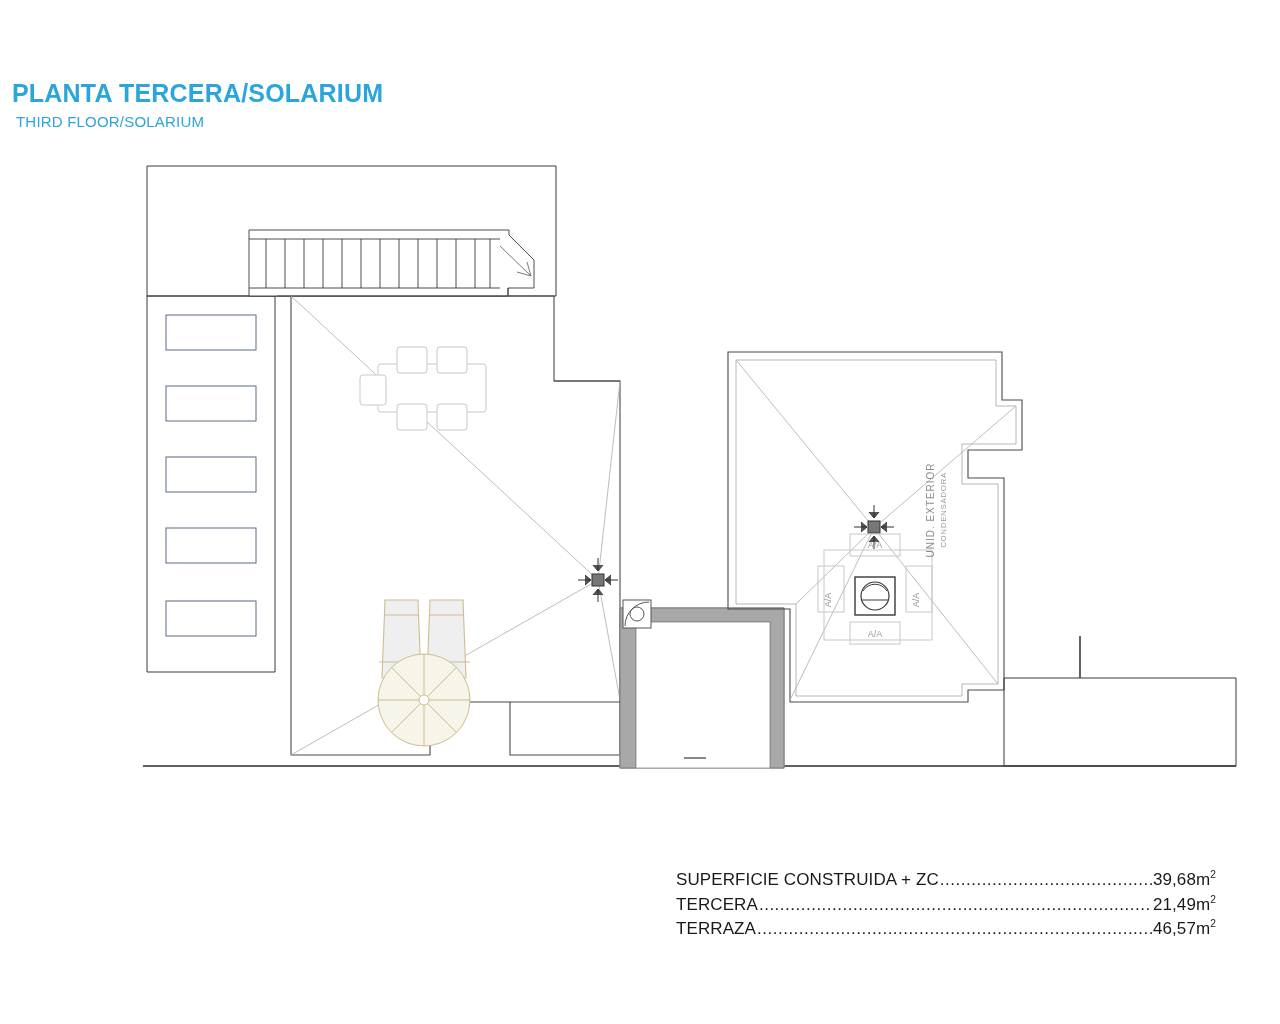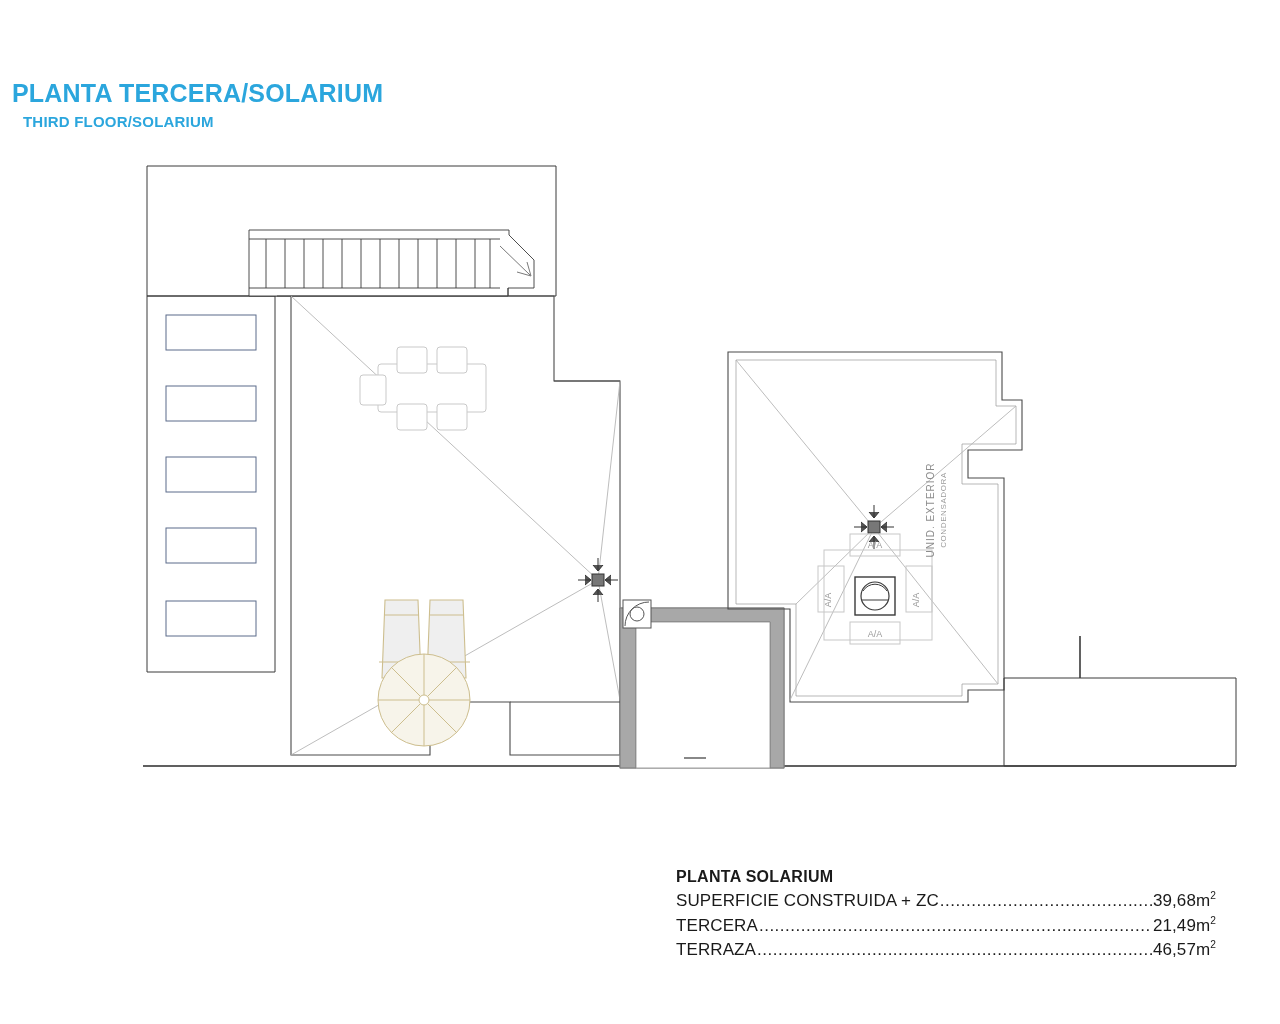"THIRD FLOOR/SOLARIUM" #title-en { font-weight: bold -> normal; margin: 6px 0 0 15px -> 6px 0 0 8px }
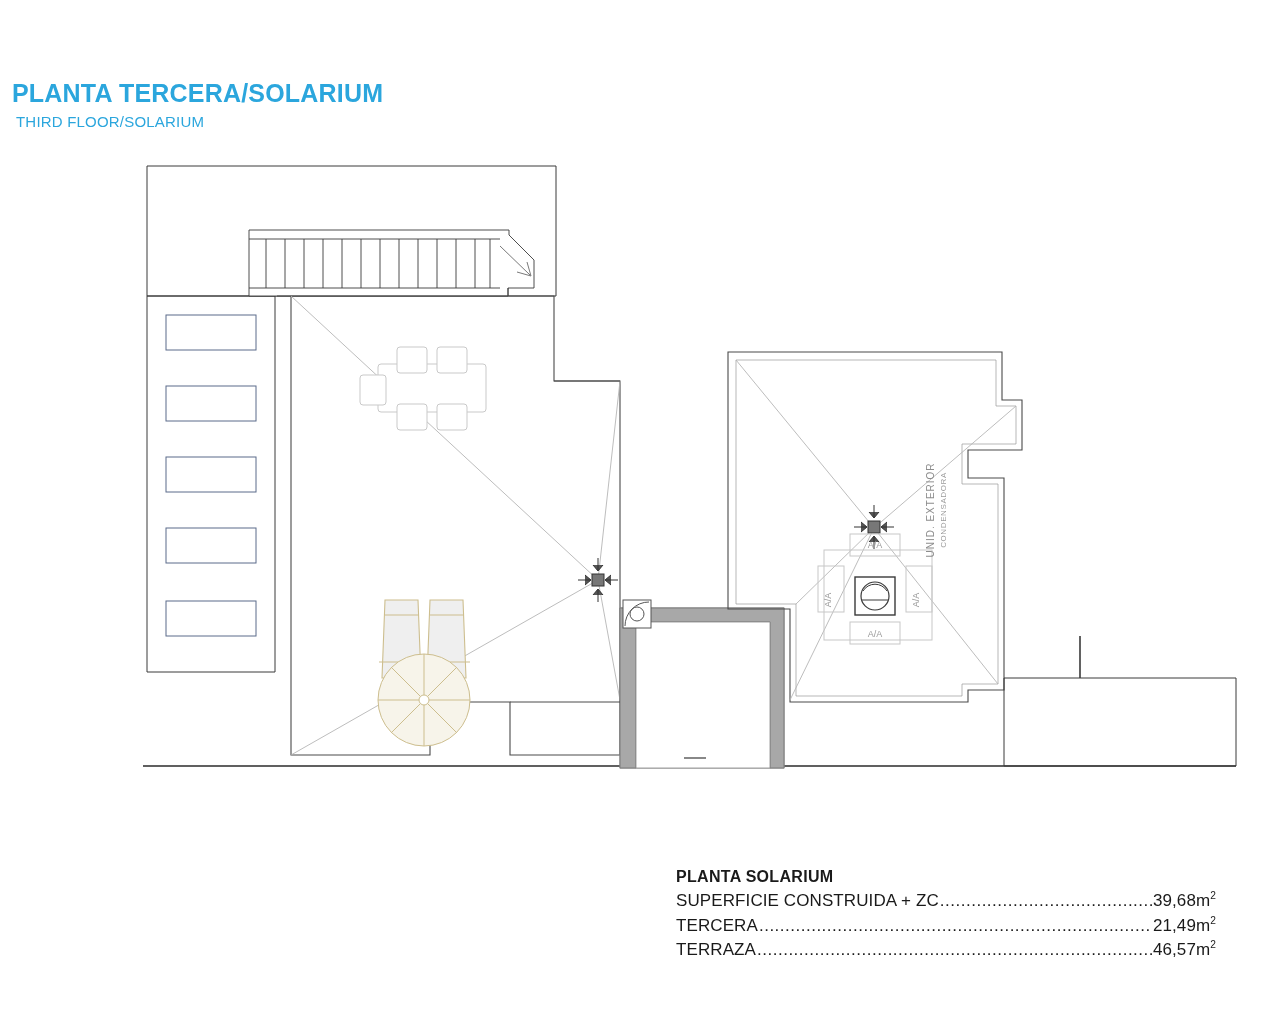"PLANTA SOLARIUM" div { html: <div>PLANTA SOLARIUM</div> -> none }
